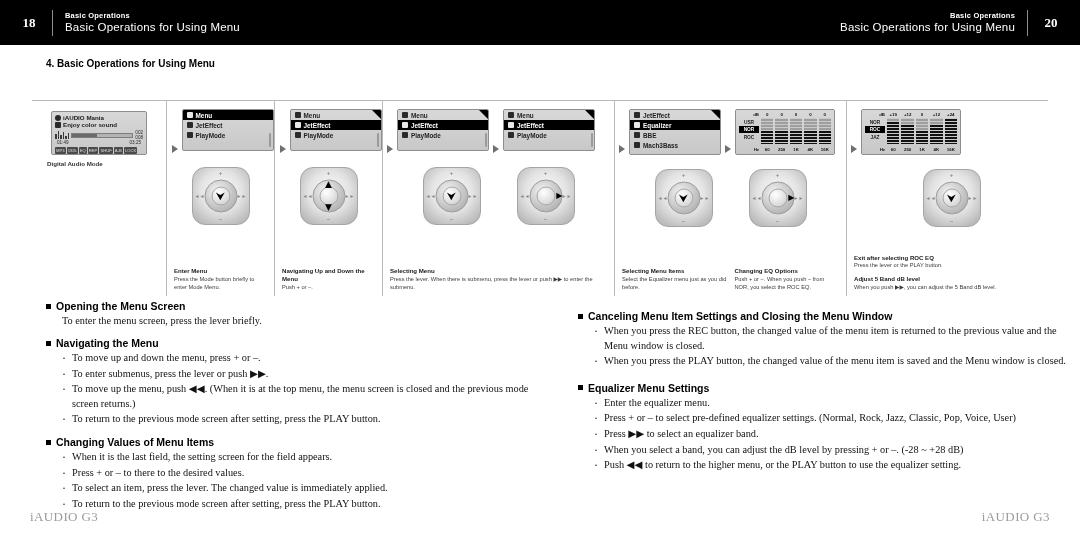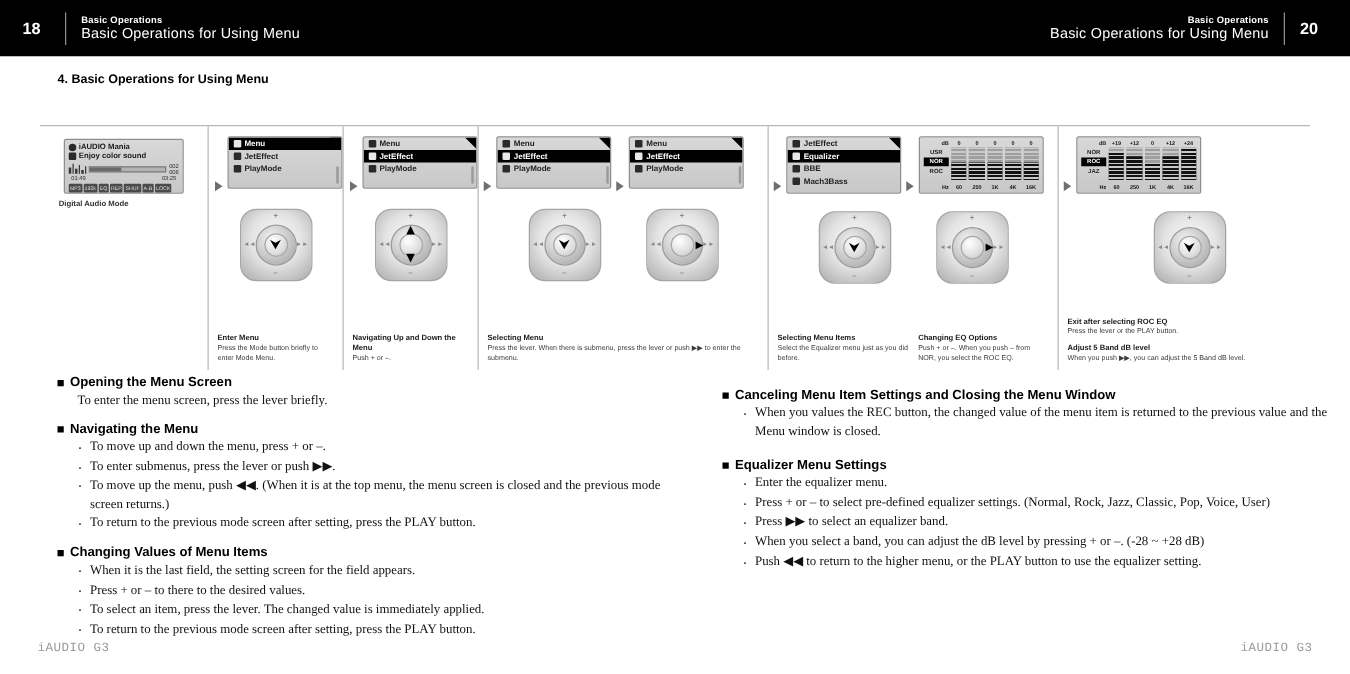"18" .pagenum { font-family: Liberation Sans, sans-serif -> Liberation Serif, serif; text-align: none -> center }
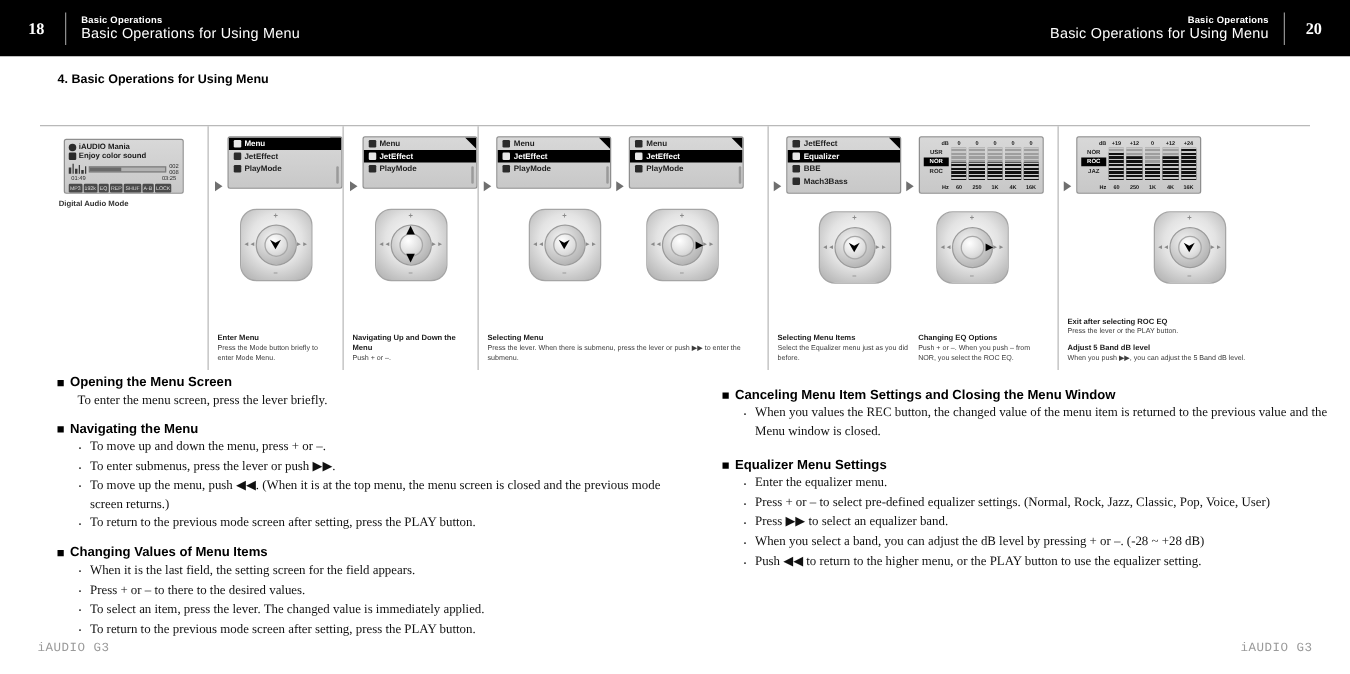"When you values the REC" li { text: values -> press }
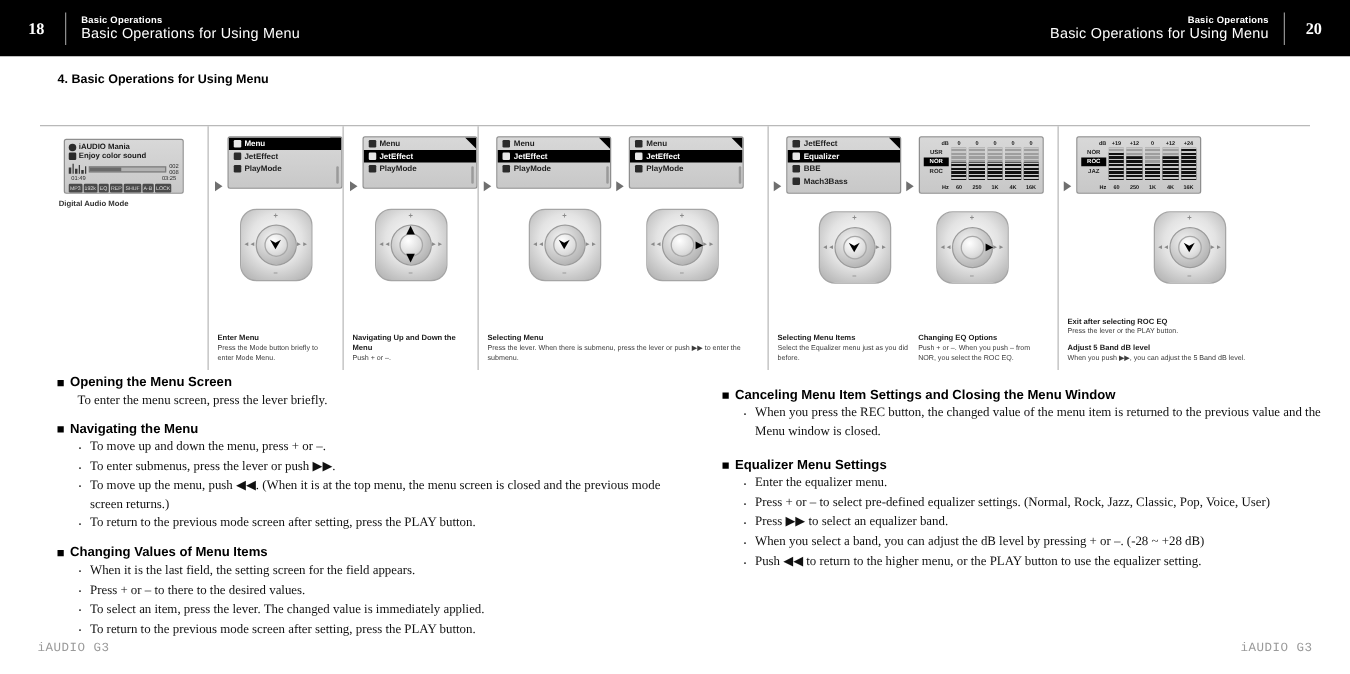"When you press the PLAY" li { html: none -> <li>When you press the PLAY button, the changed value of the menu item is saved and the Menu window is closed.</li> }
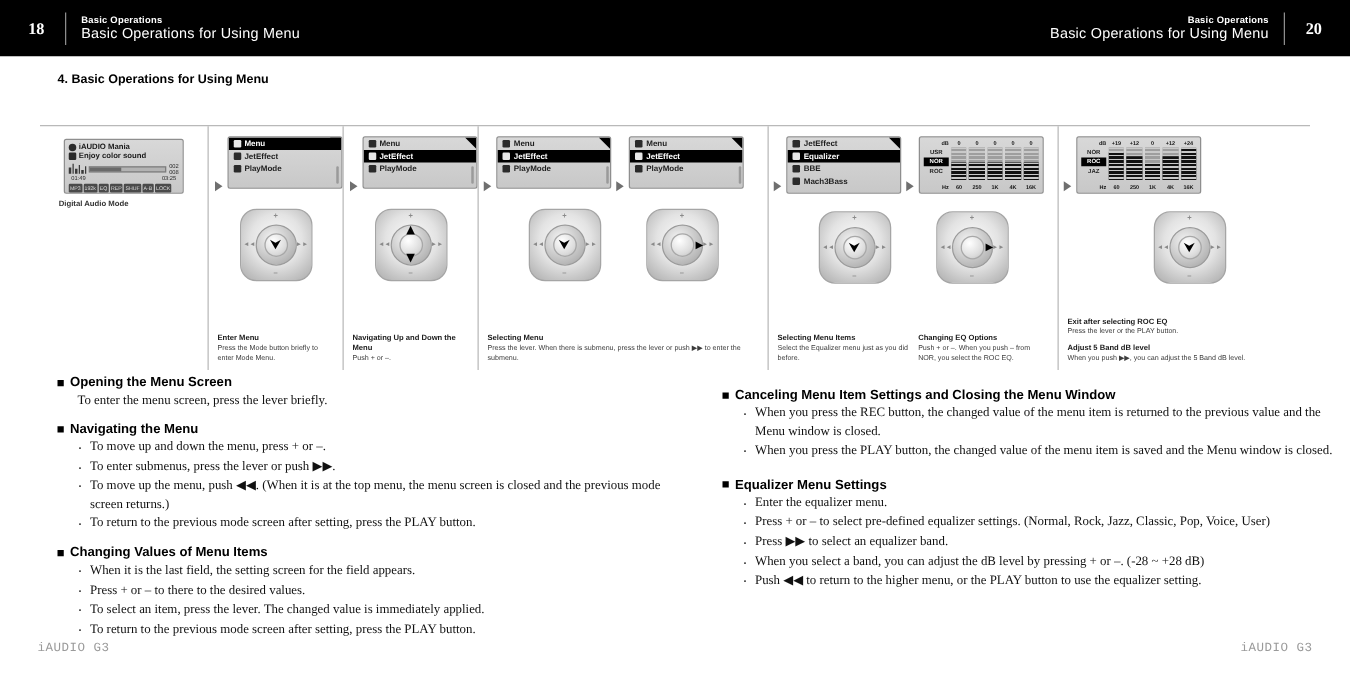"iAUDIO G3" .footer div { font-family: Liberation Mono, monospace -> Liberation Serif, serif; font-size: 10px -> 13px }
